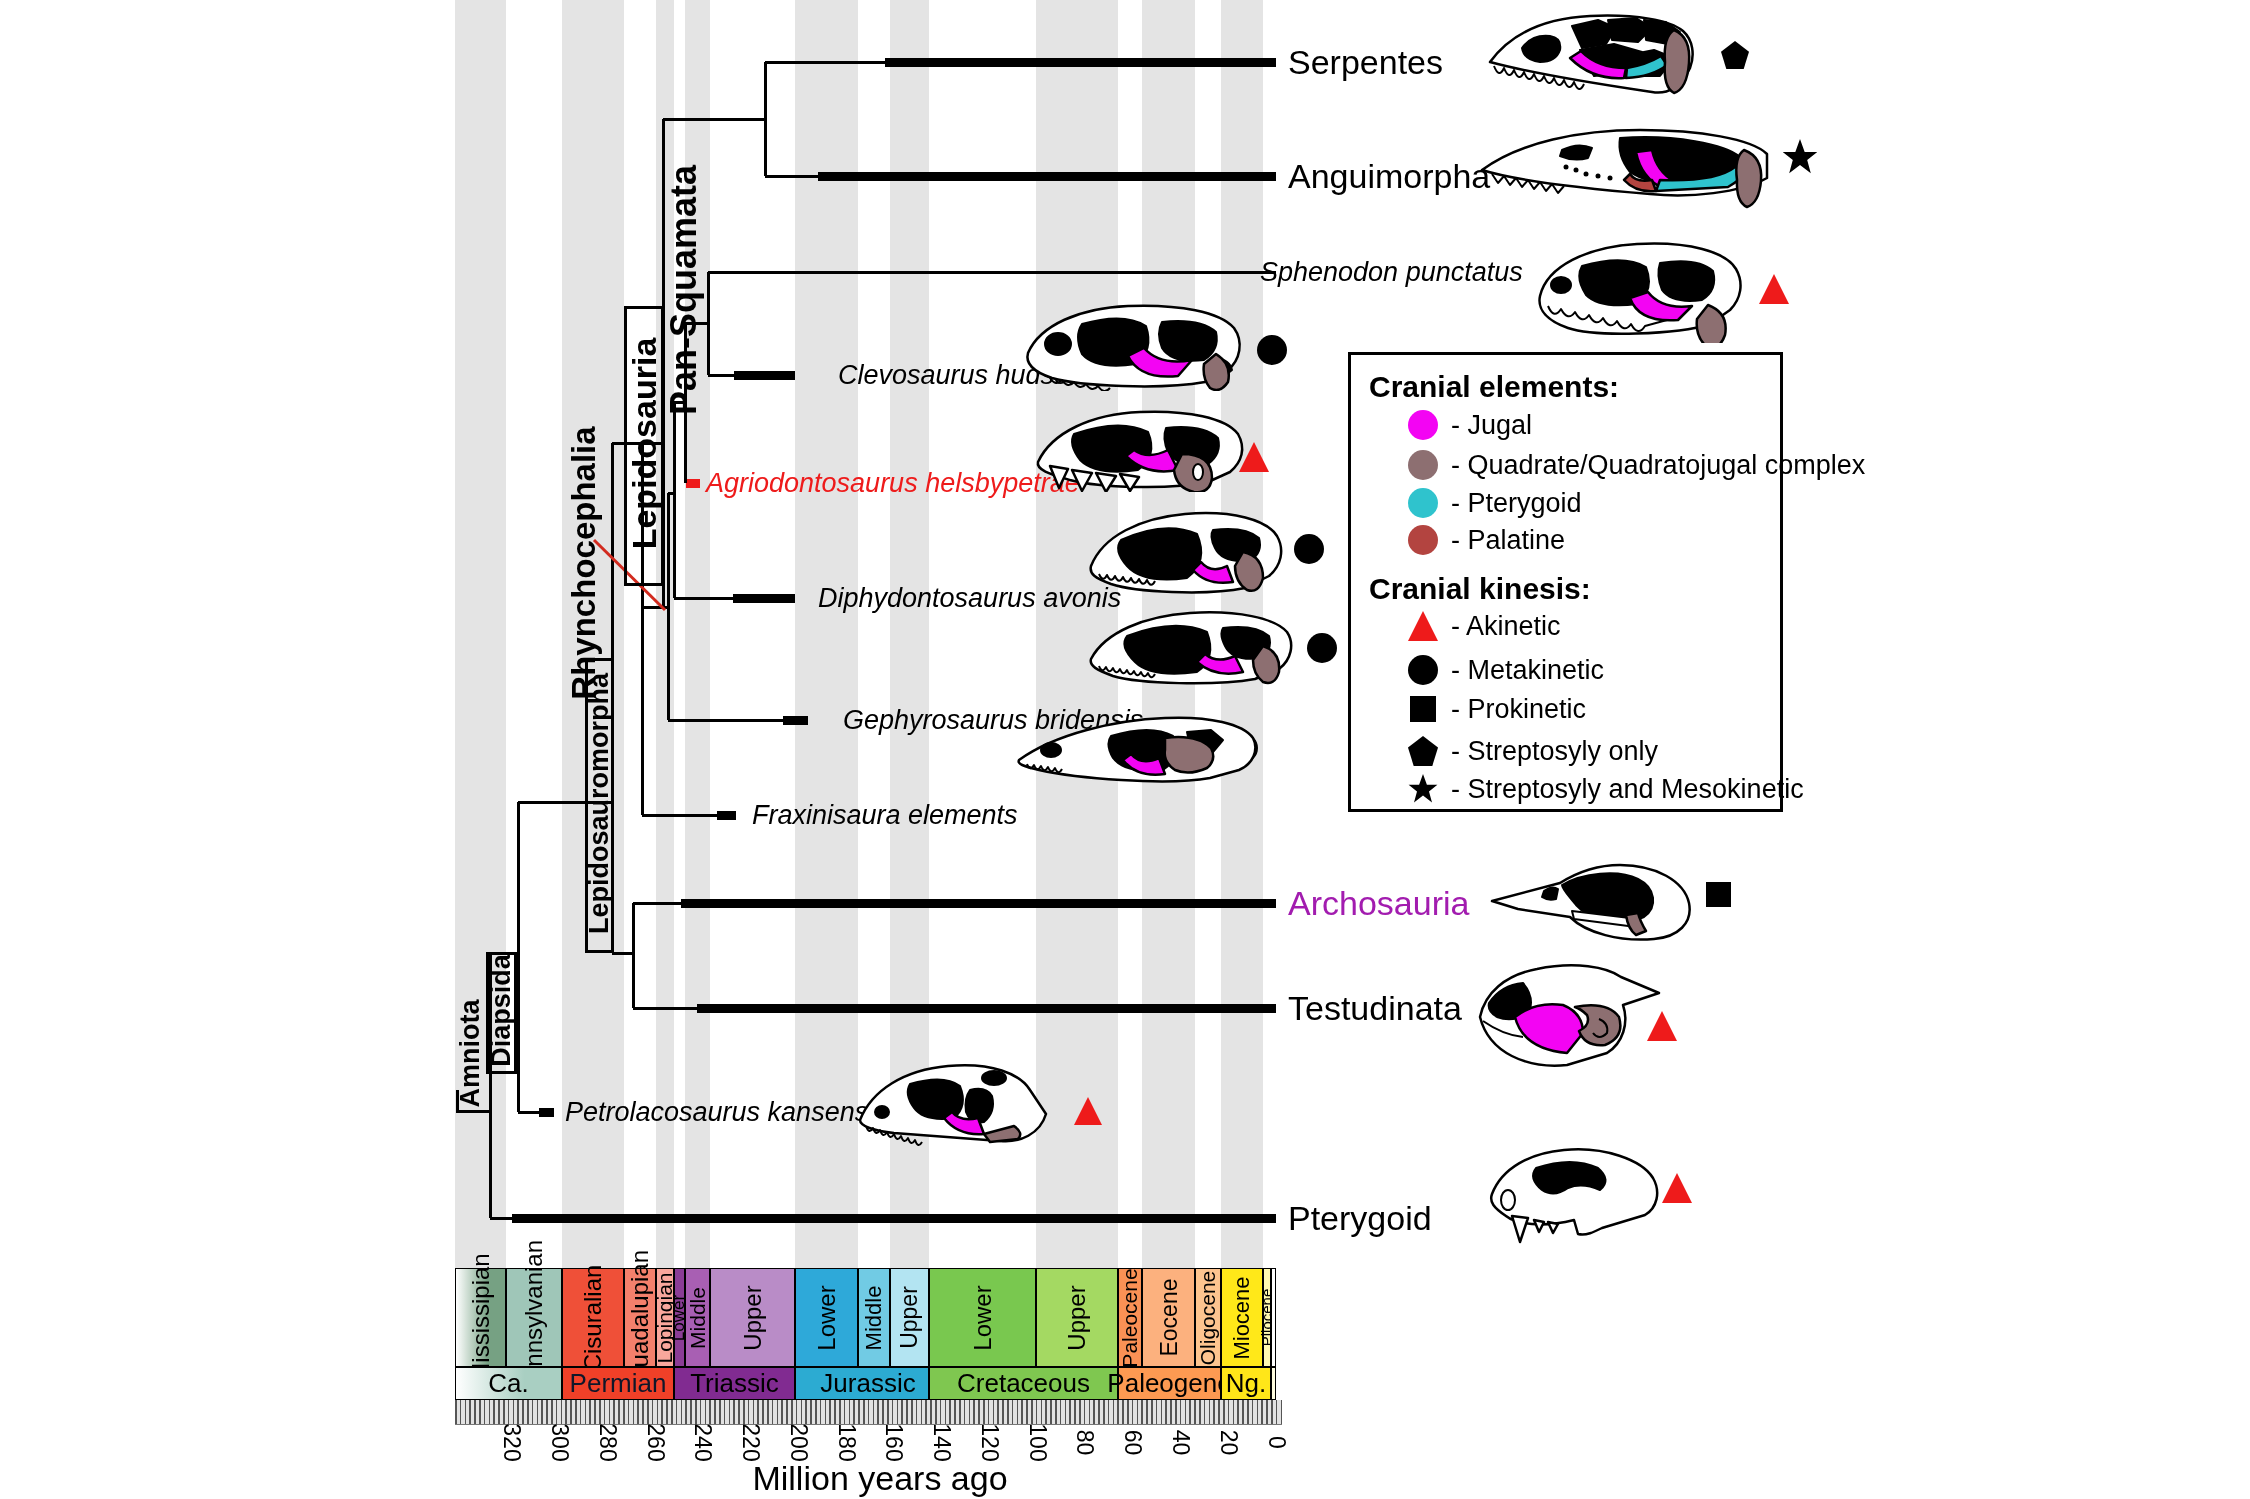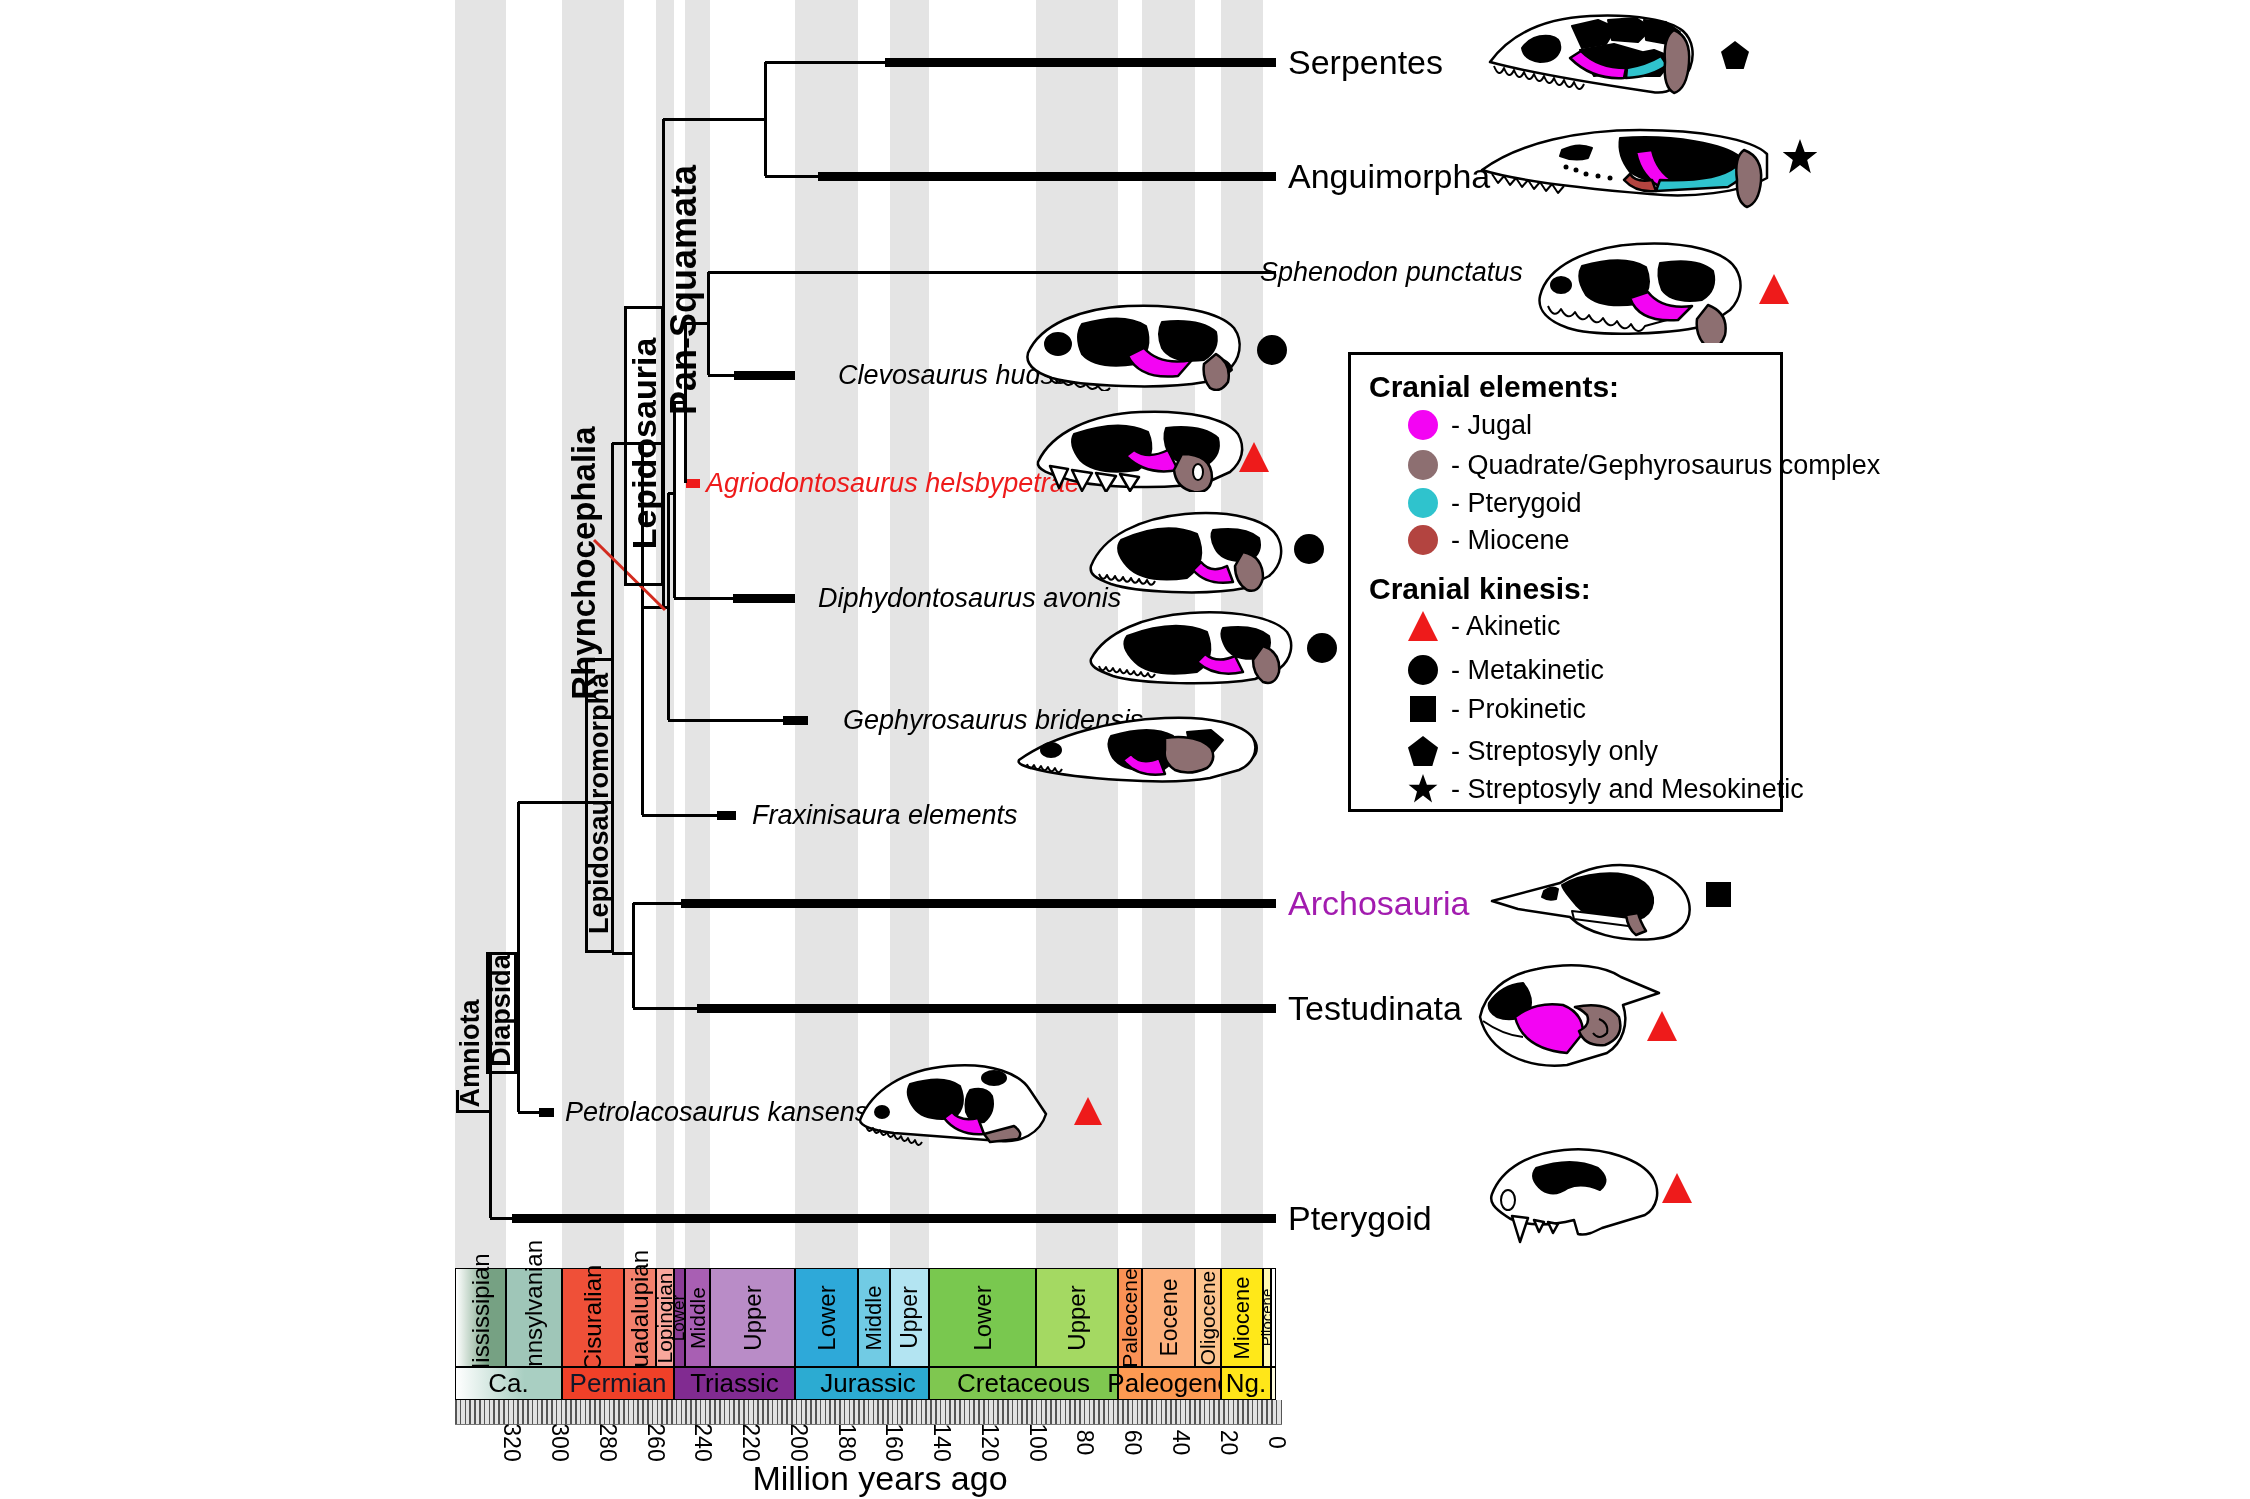"- Quadrate/Gephyrosaurus complex" div.leg-item-text { text: Quadrate/Gephyrosaurus -> Quadrate/Quadratojugal }
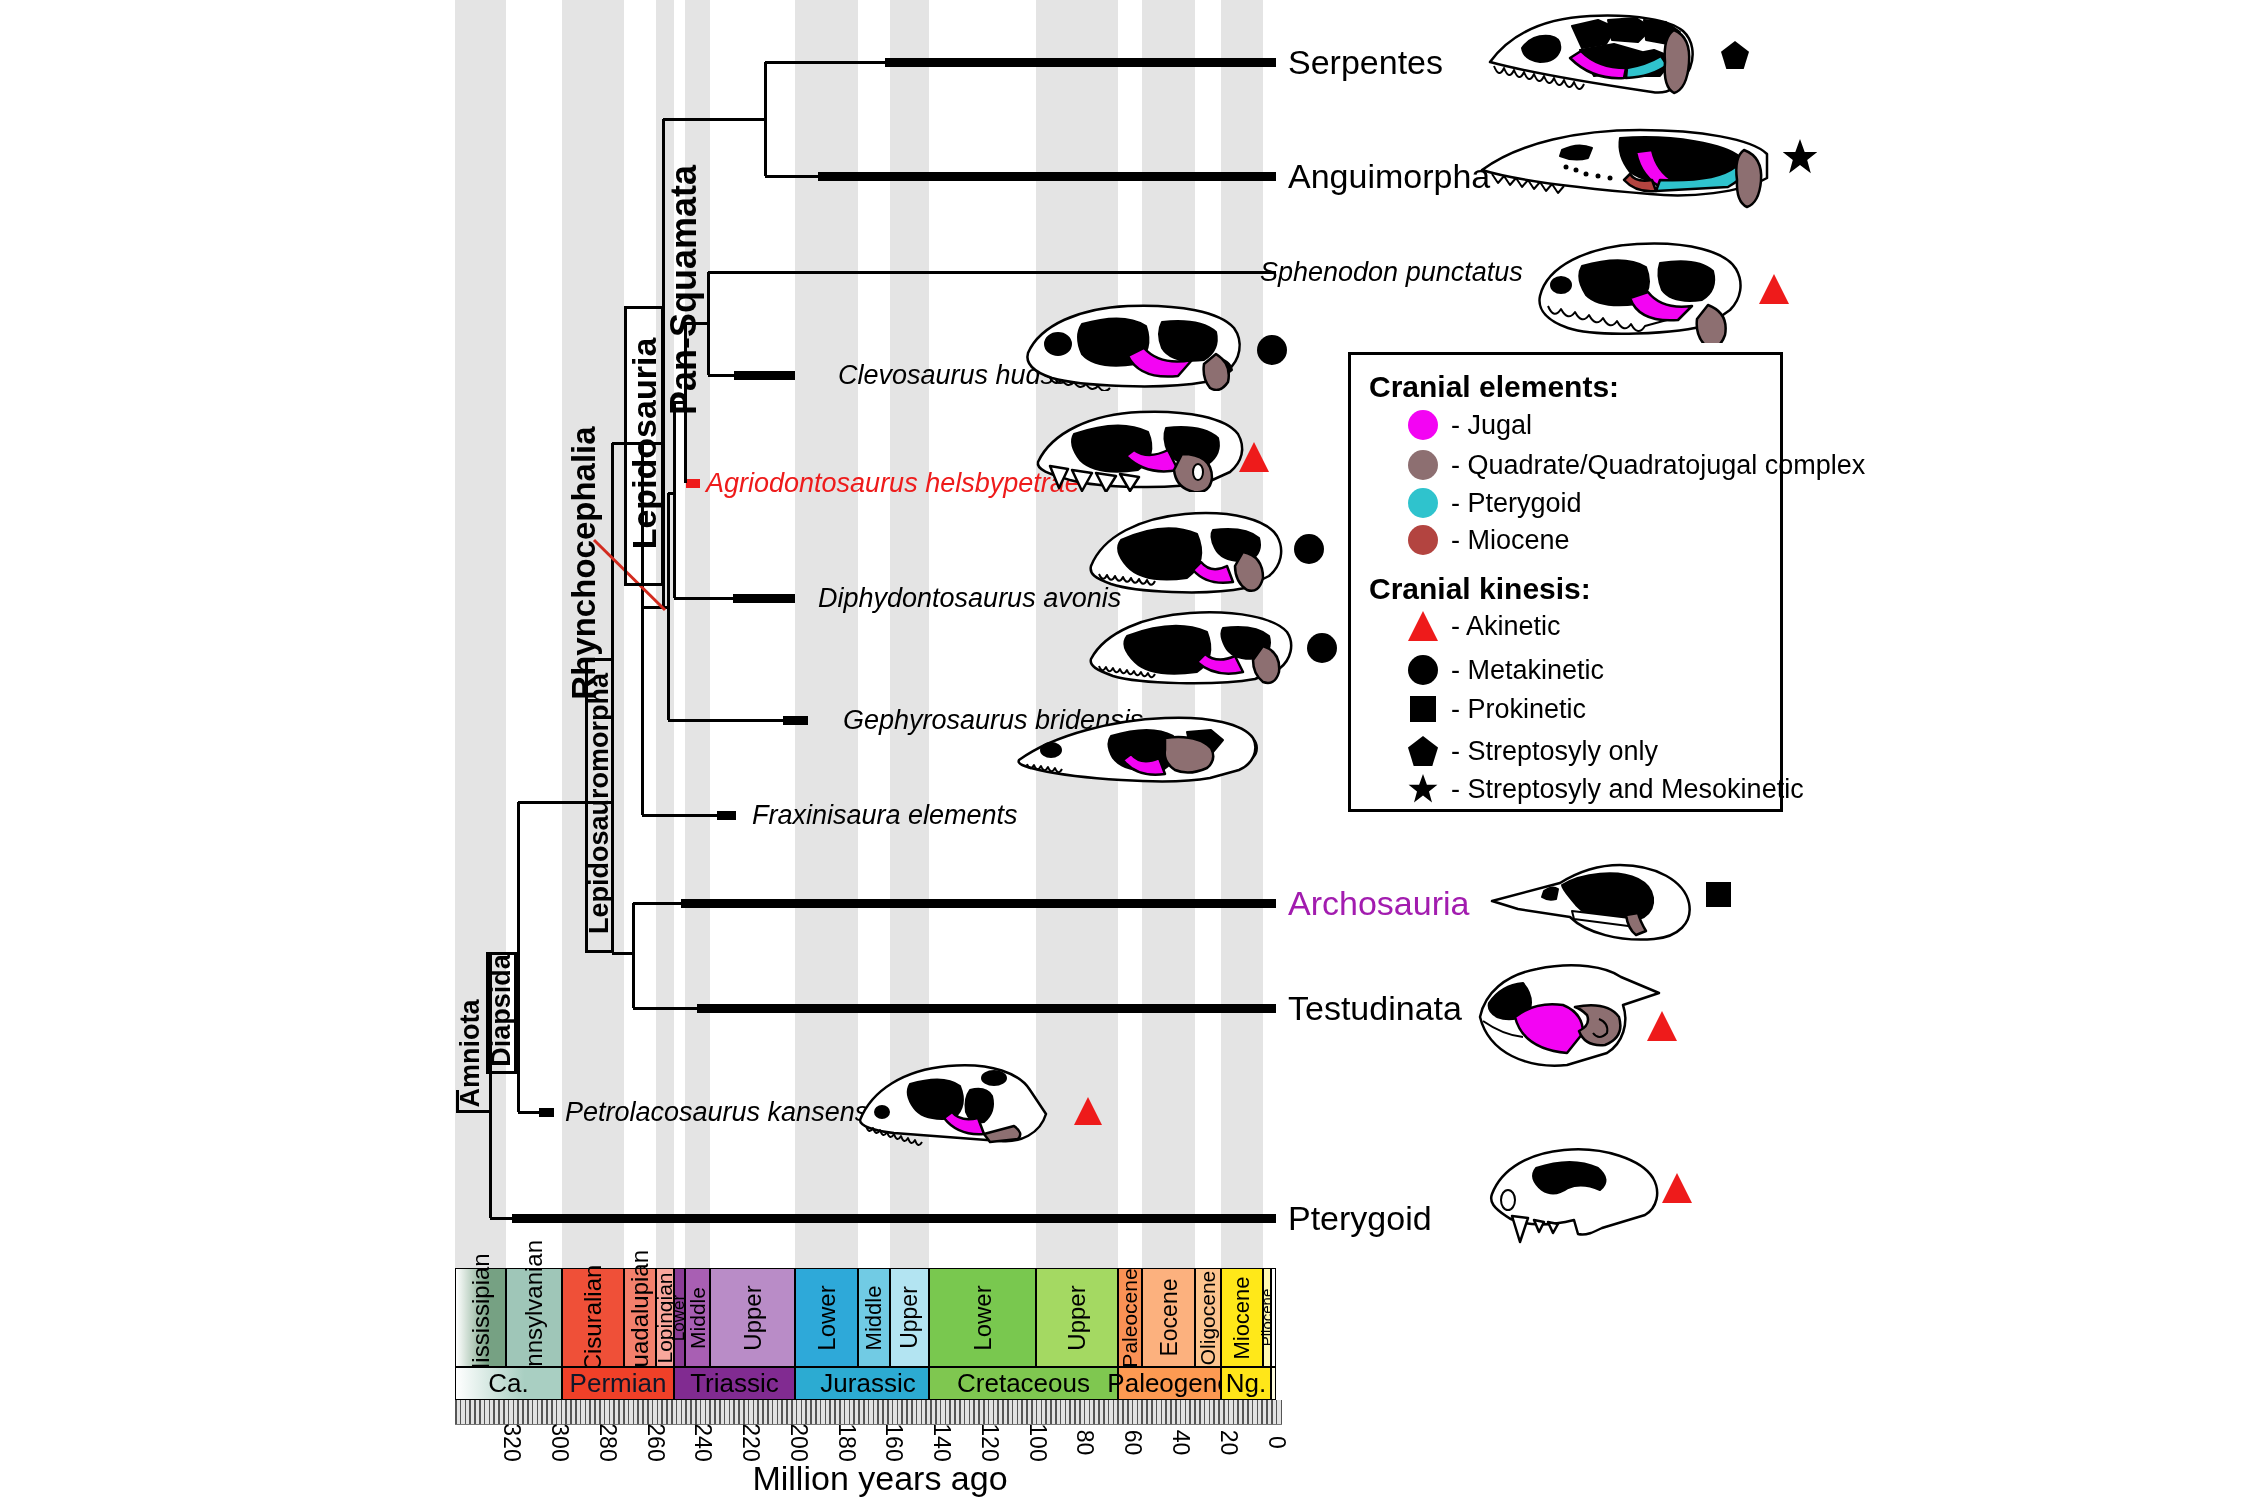"- Miocene" div.leg-item-text { text: Miocene -> Palatine }
